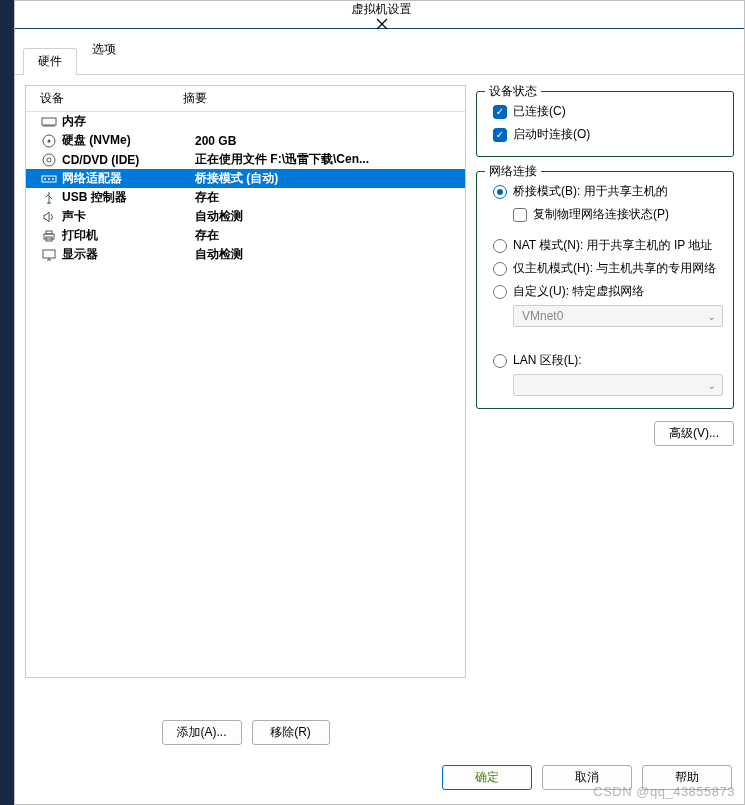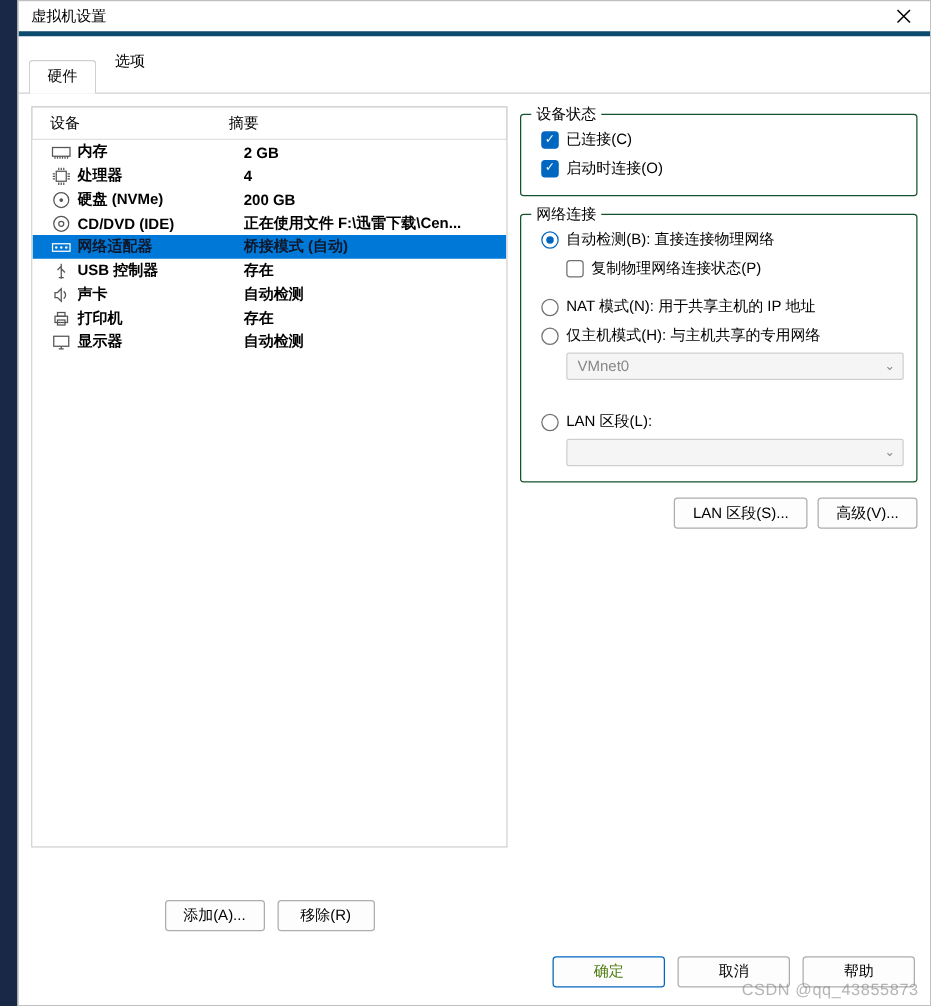"虚拟机设置" .titlebar { border-bottom: 4px solid #0c4a6e -> 1px solid #0c4a6e; flex-direction: none -> column }
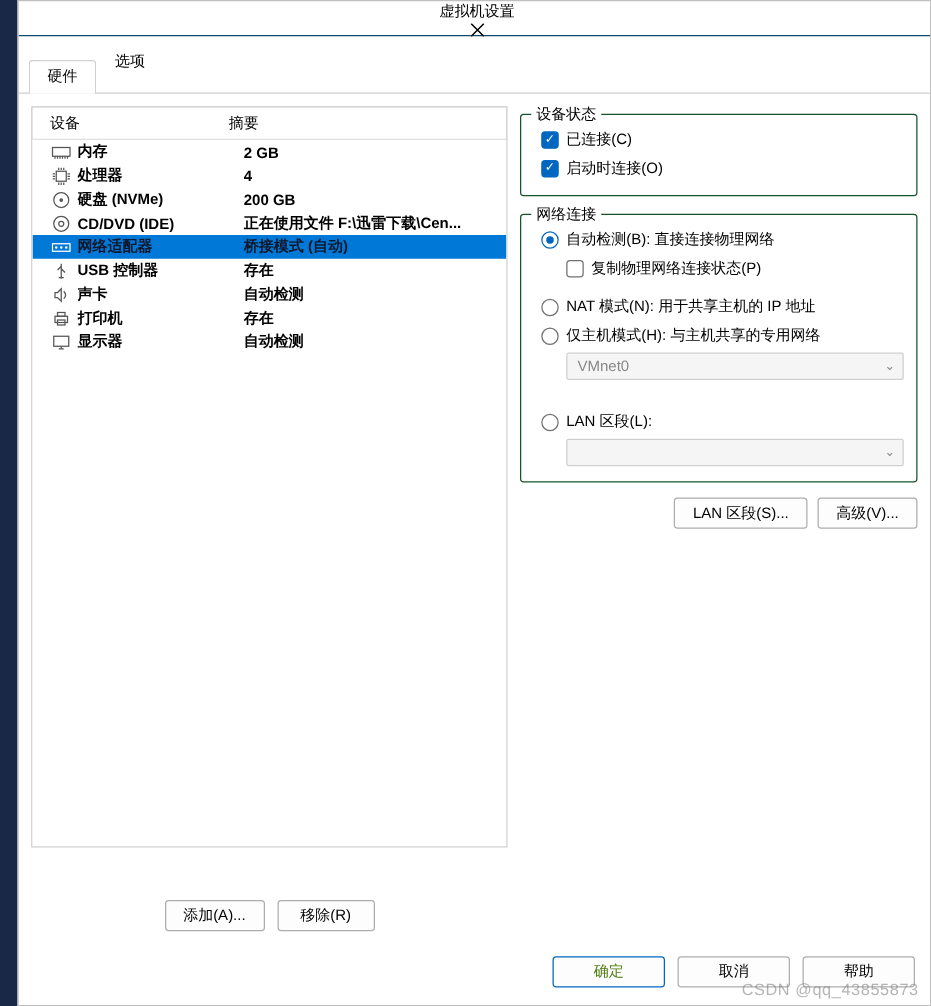"设备" .left-pane { width: 381px -> 441px }
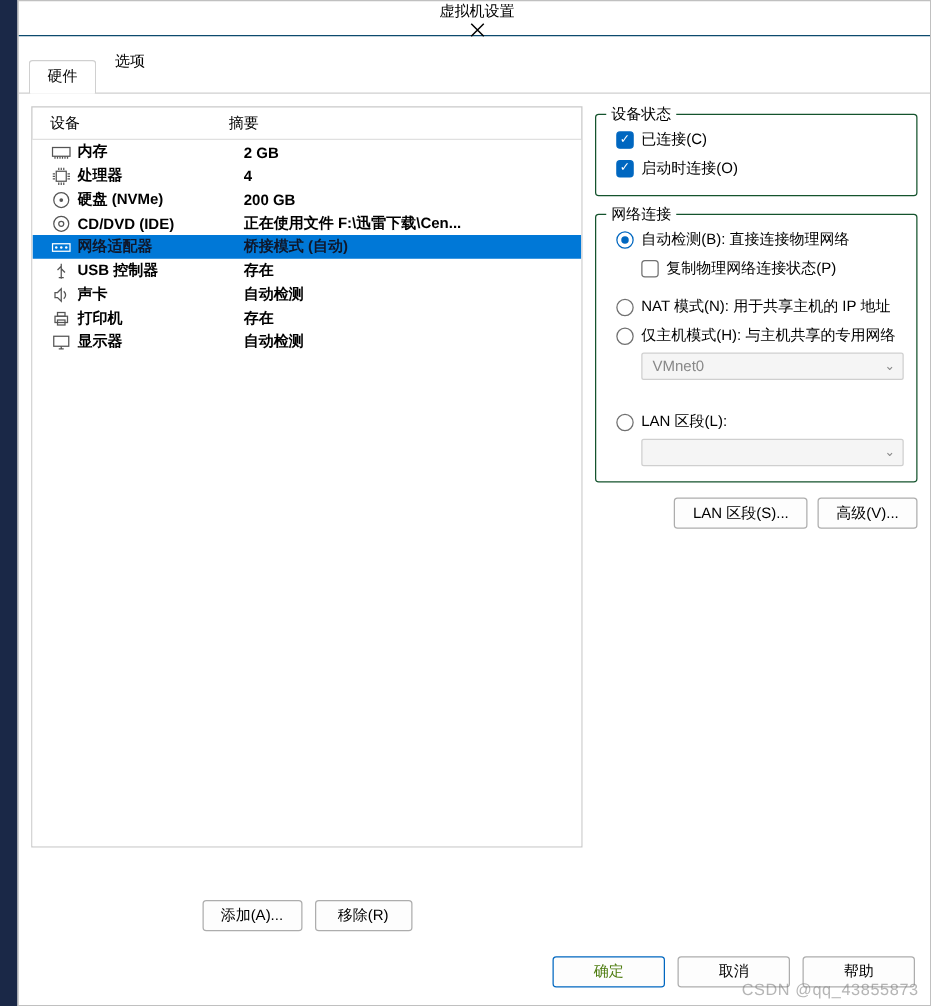"2 GB" span.summary { html: <span>2 GB</span> -> none }
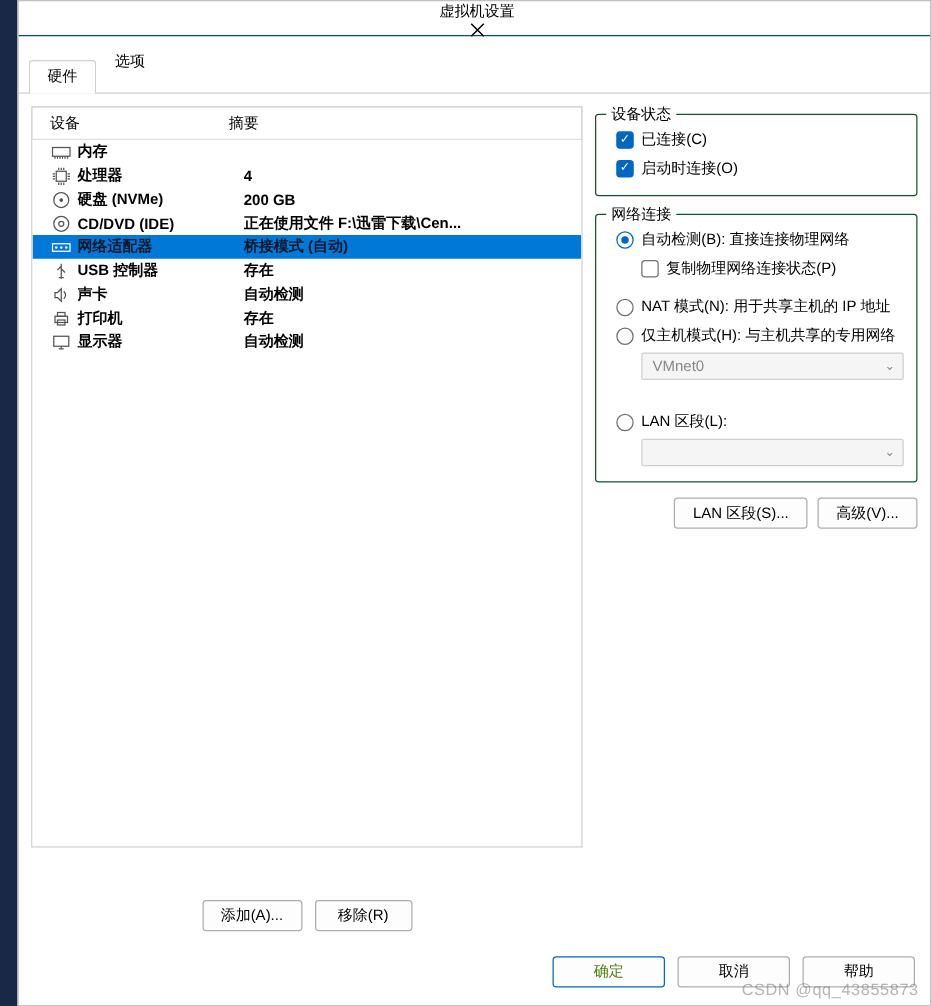"处理器" div.device-row { html: <div> <span> <svg> <rect></rect> <path></path> </svg> </span> <span>处理器</span> <span>4</span> </div> -> none }
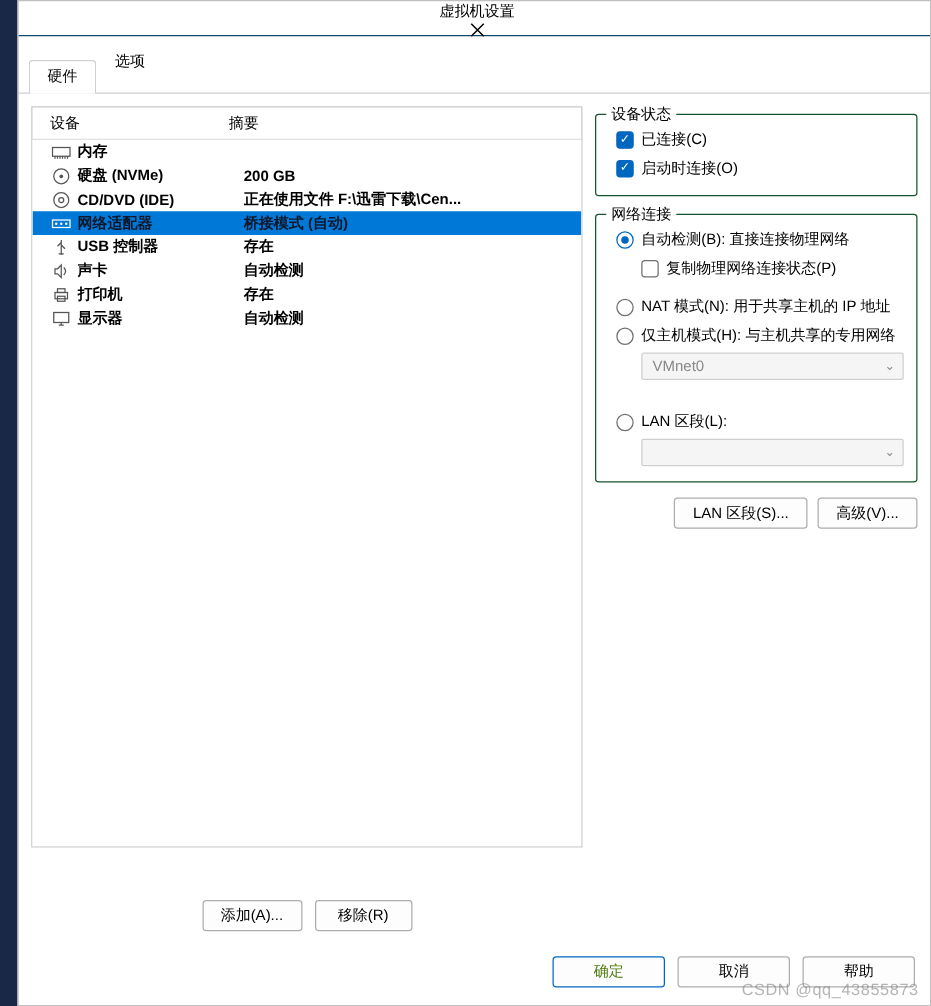"网络适配器" .device-row.selected { color: #0f172a -> #ffffff }
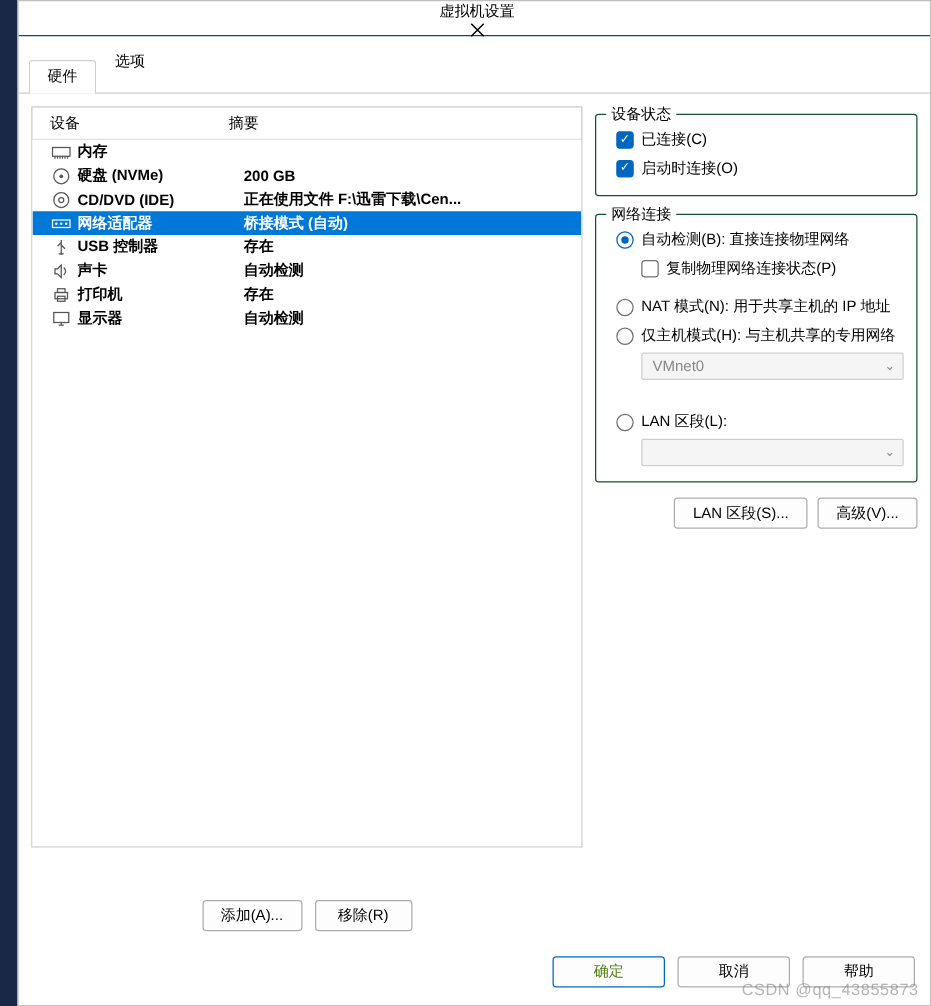"自动检测(B): 直接连接物理网络" span { text: 自动检测(B): 直接连接物理网络 -> 桥接模式(B): 用于共享主机的 }
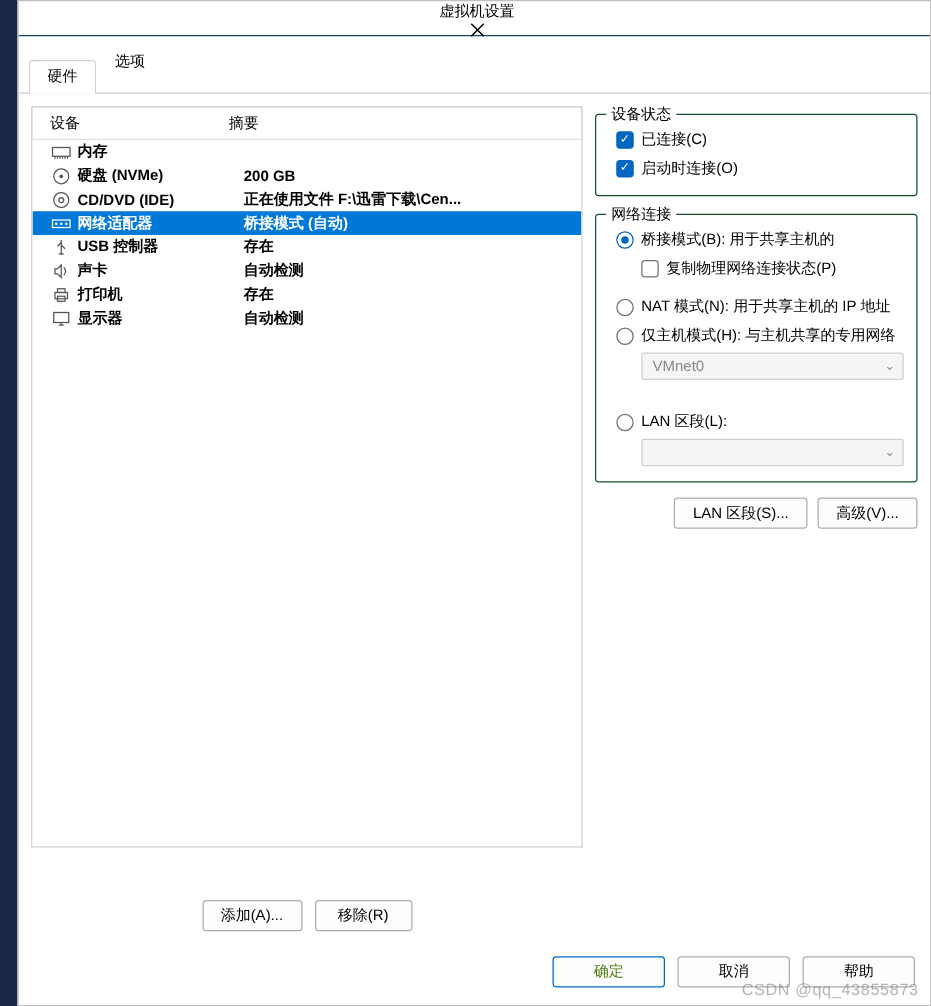"自定义(U): 特定虚拟网络" label.radio-row { html: none -> <label> <span></span> <span>自定义(U): 特定虚拟网络</span> </label> }
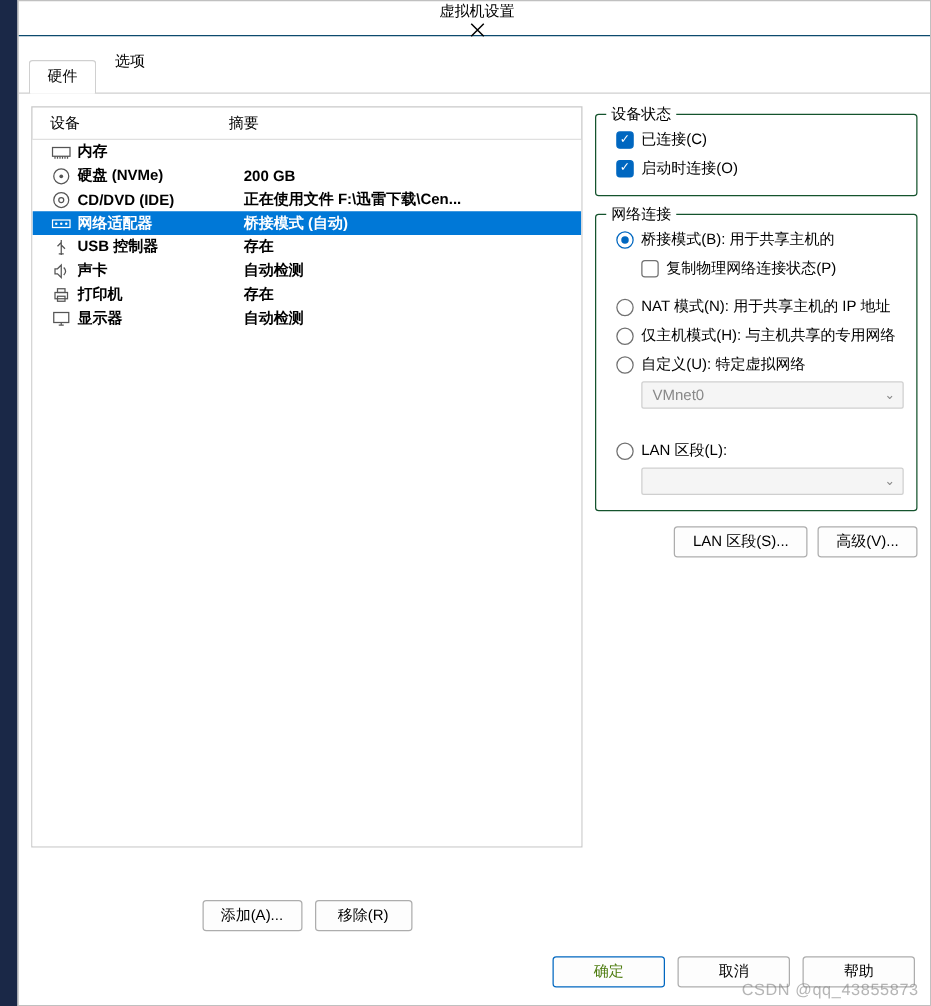"LAN 区段(S)..." button.btn { html: <button>LAN 区段(S)...</button> -> none }
